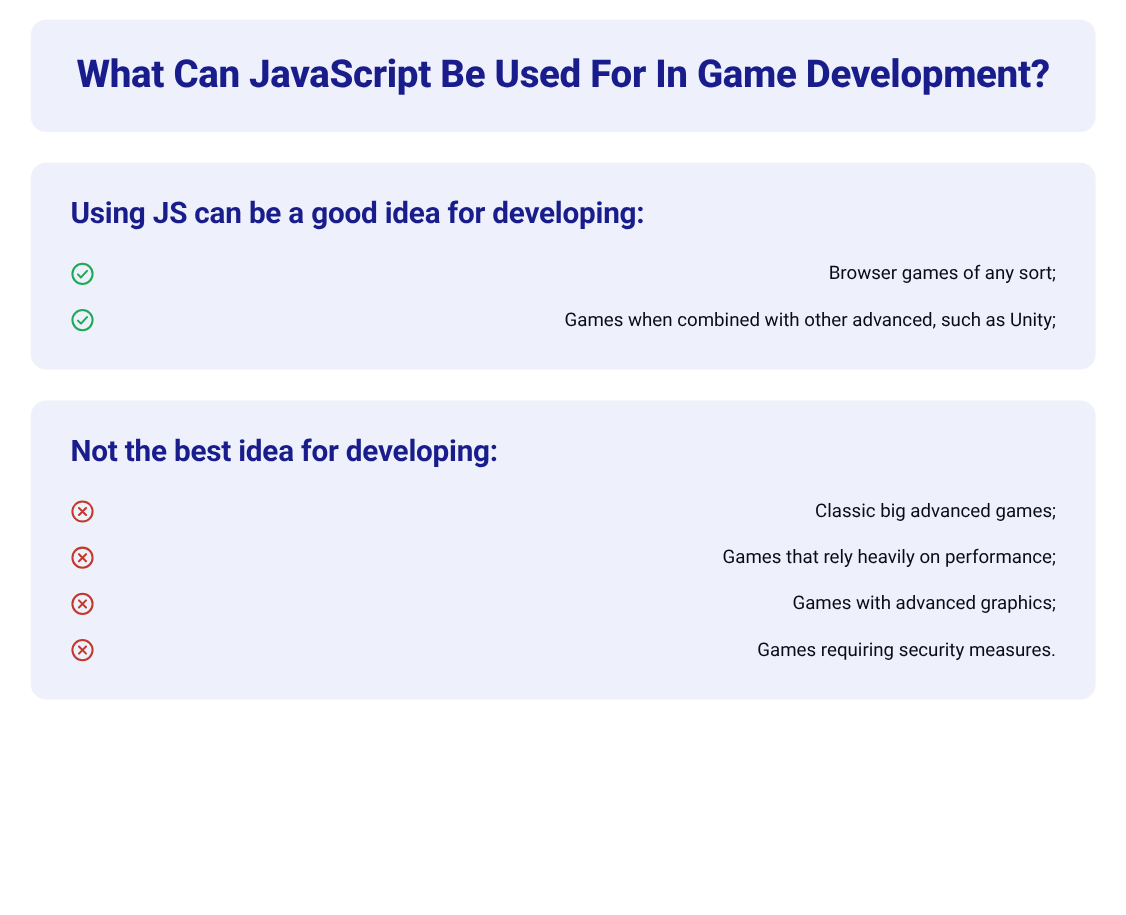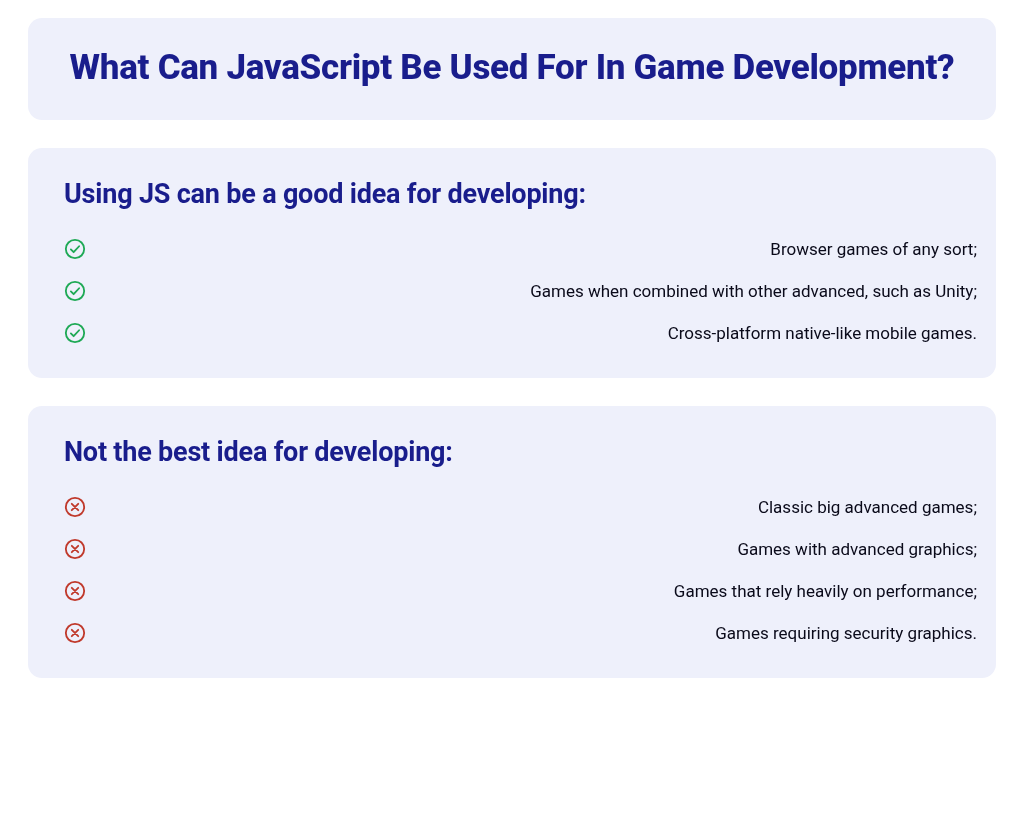"Using JS can be a" .section-card { padding: 30px 19px 34px 36px -> 30px 36px 34px 36px }
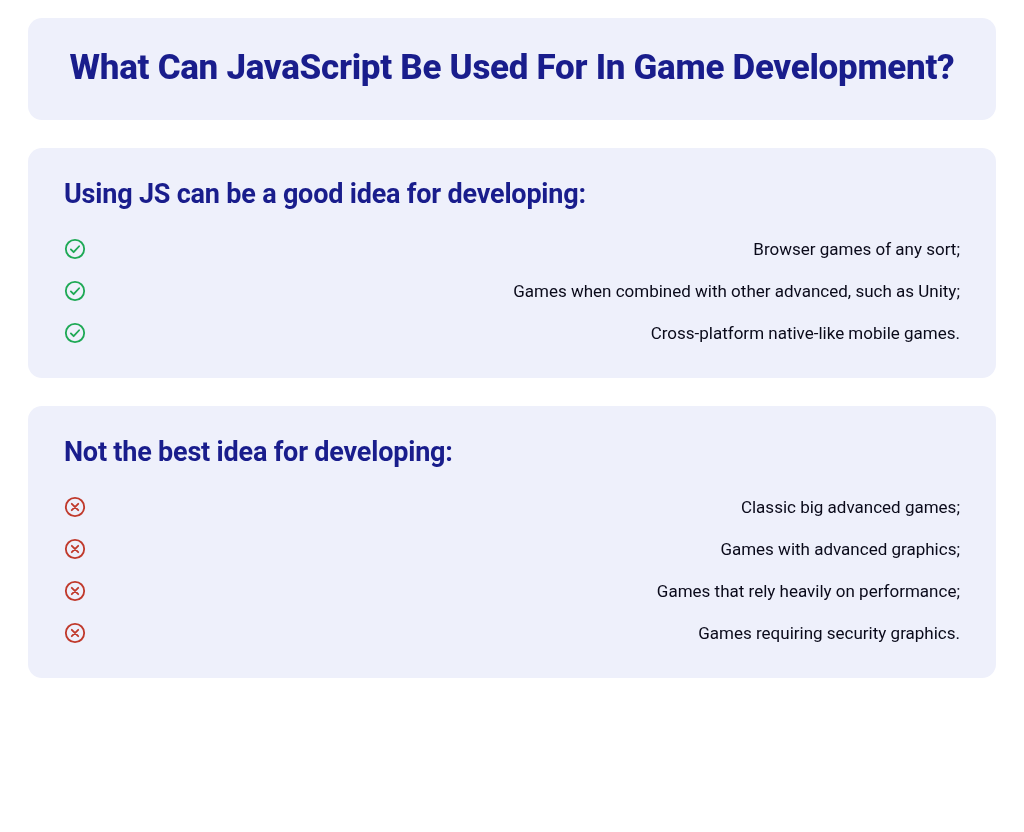"Cross-platform native-like mobile games." li.item-row { html: <li> <span> <svg> <circle></circle> <path></path> </svg> </span> <span>Cross-platform native-like mobile games.</span> </li> -> none }
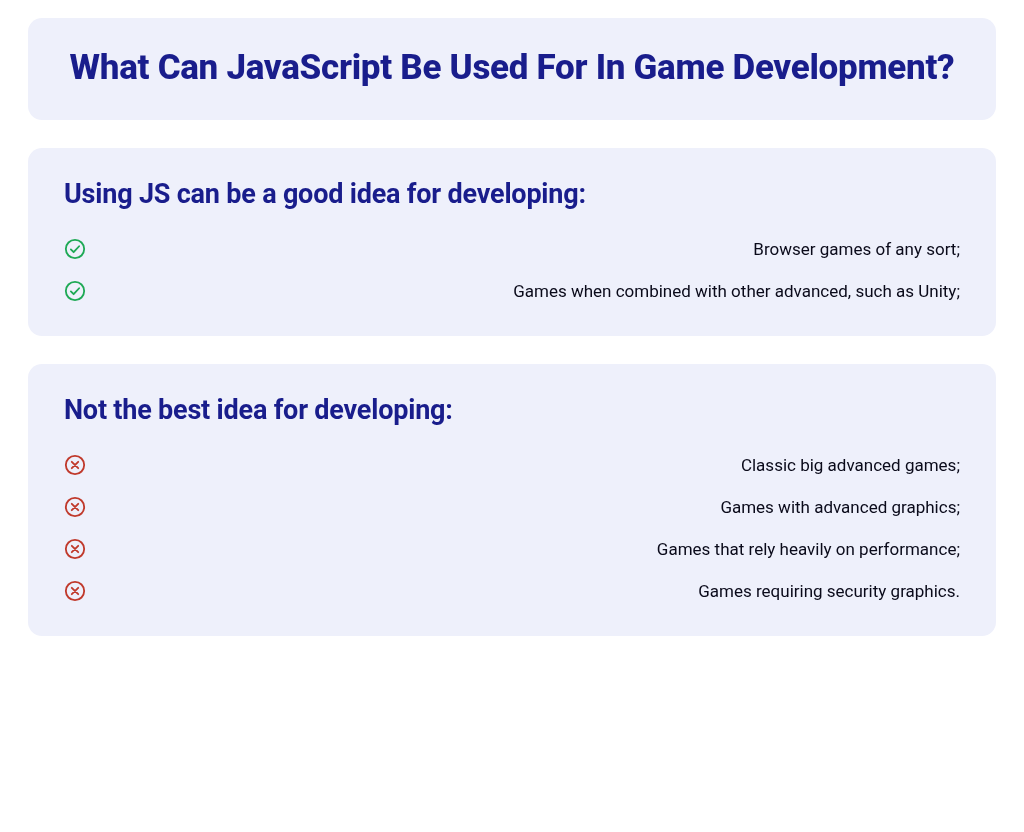"Games with advanced graphics;" li.item-row { order: before "Games that rely heavily on" -> after "Games that rely heavily on" }
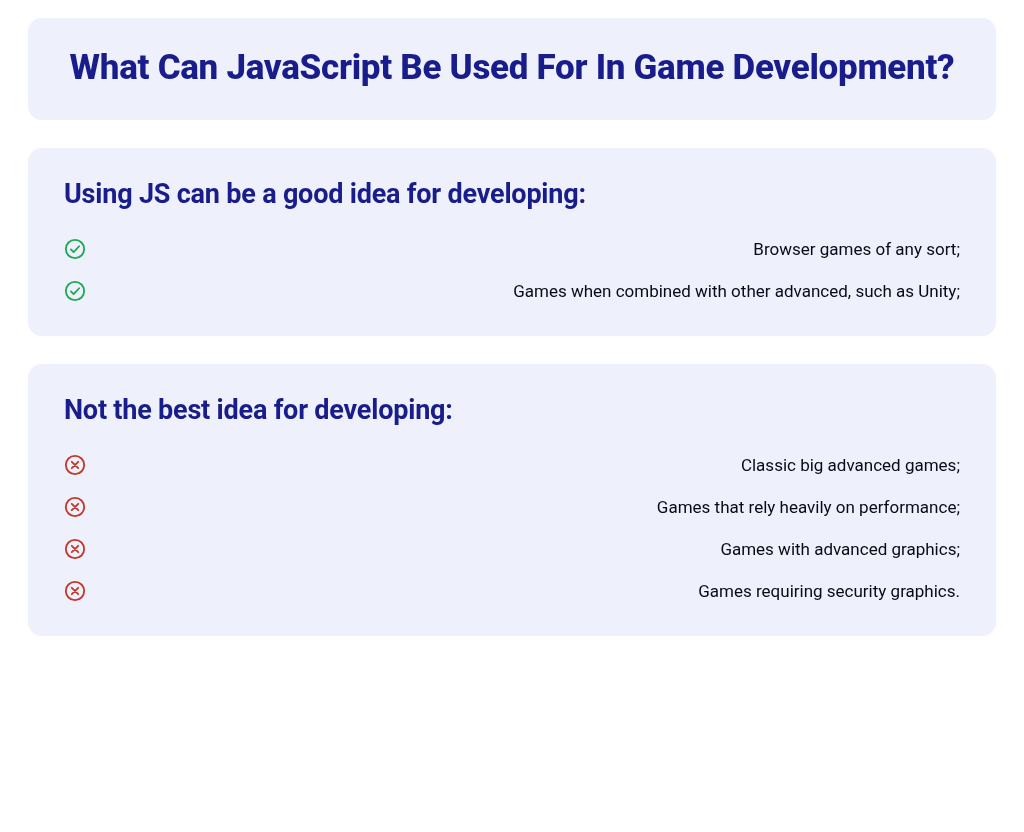"Games requiring security graphics." span.item-text { text: graphics -> measures }
